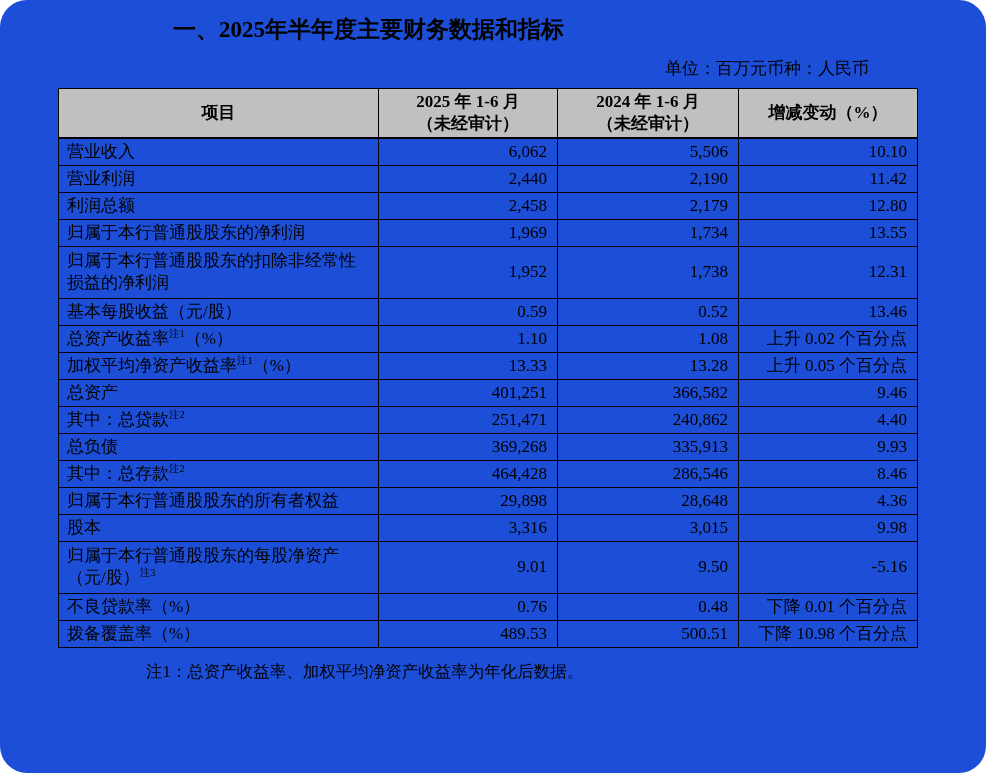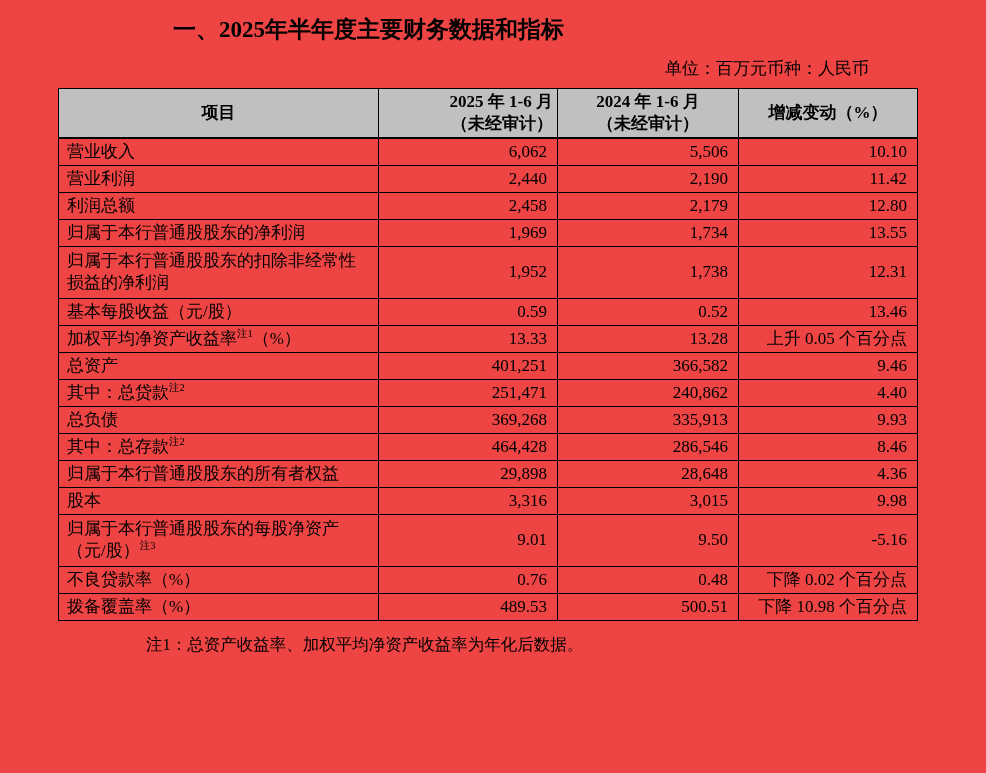"一、2025年半年度主要财务数据和指标" .page { background: #ef4444 -> #1d4ed8; border-radius: none -> 27px }
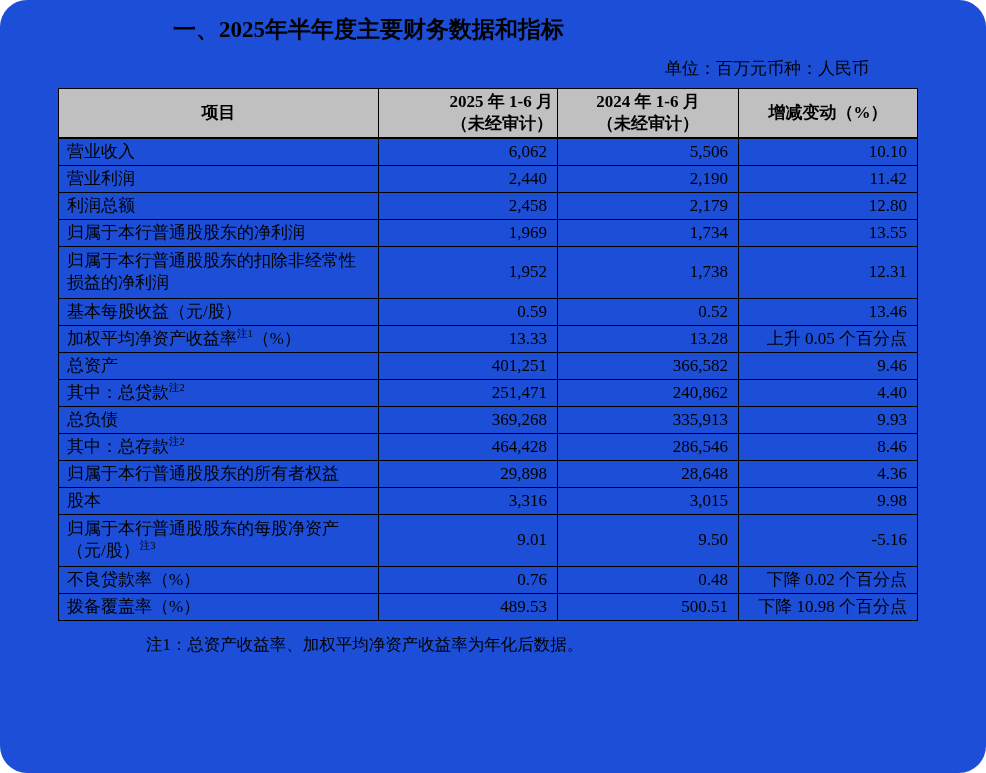"2025 年 1-6 月" th { text-align: right -> none }
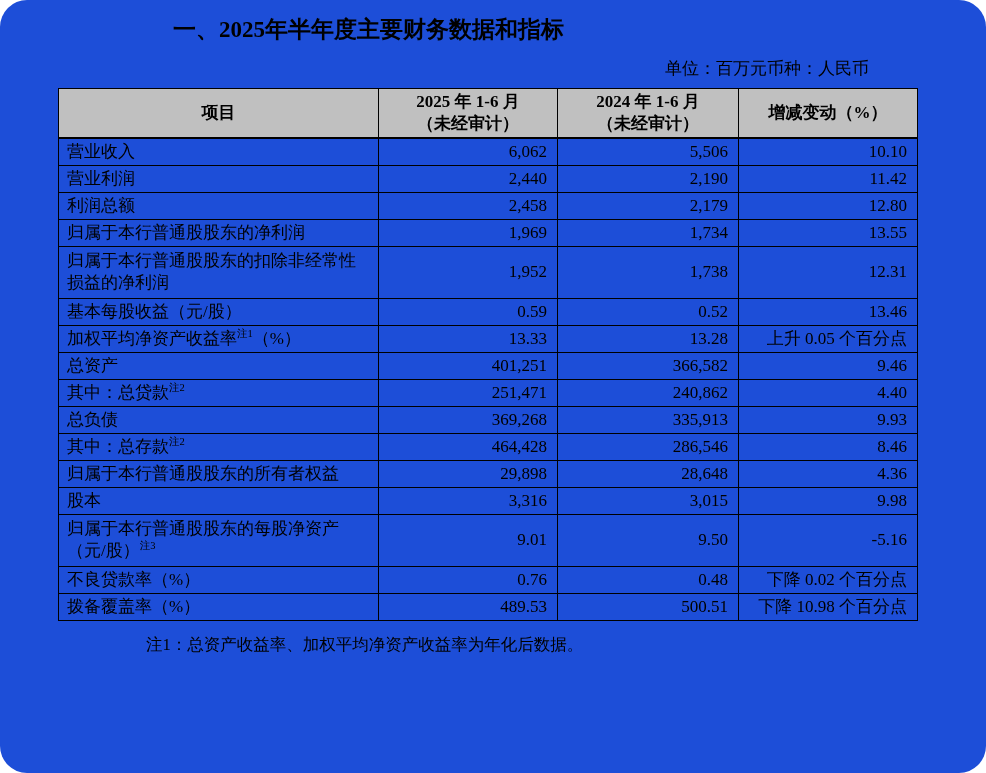"总资产收益率注1（%）" tr.single { html: none -> <tr> <td>总资产收益率<sup>注1</sup>（%）</td> <td>1.10</td> <td>1.08</td> <td>上升 0.02 个百分点</td> </tr> }
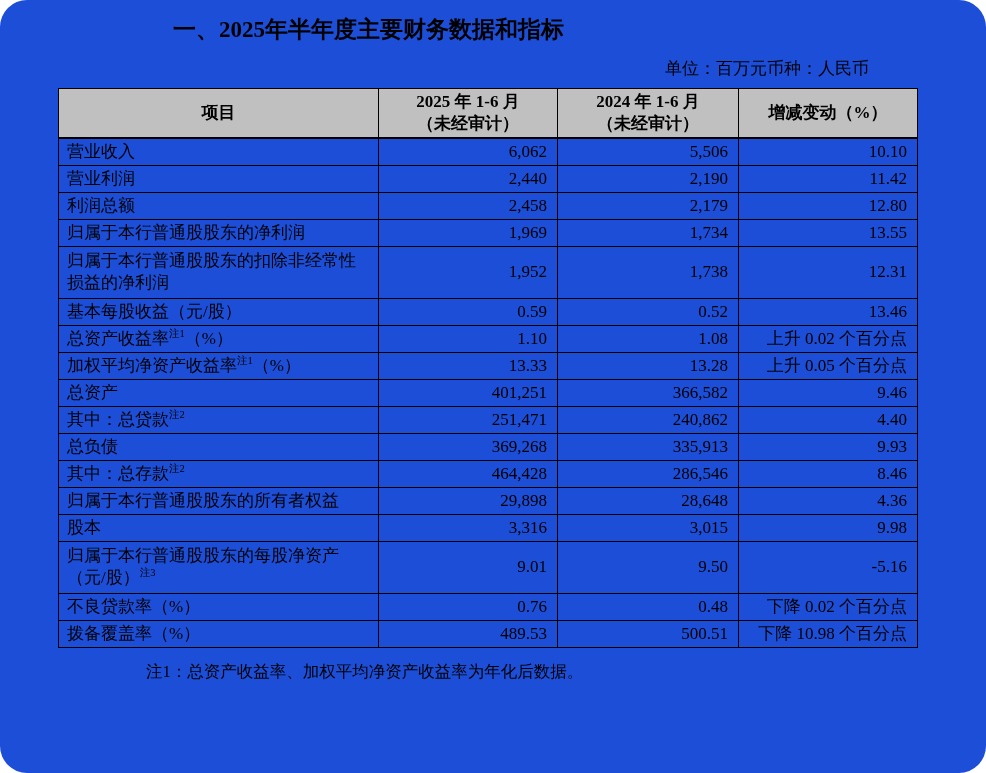"下降 0.02 个百分点" td.num { text: 0.02 -> 0.01 }
